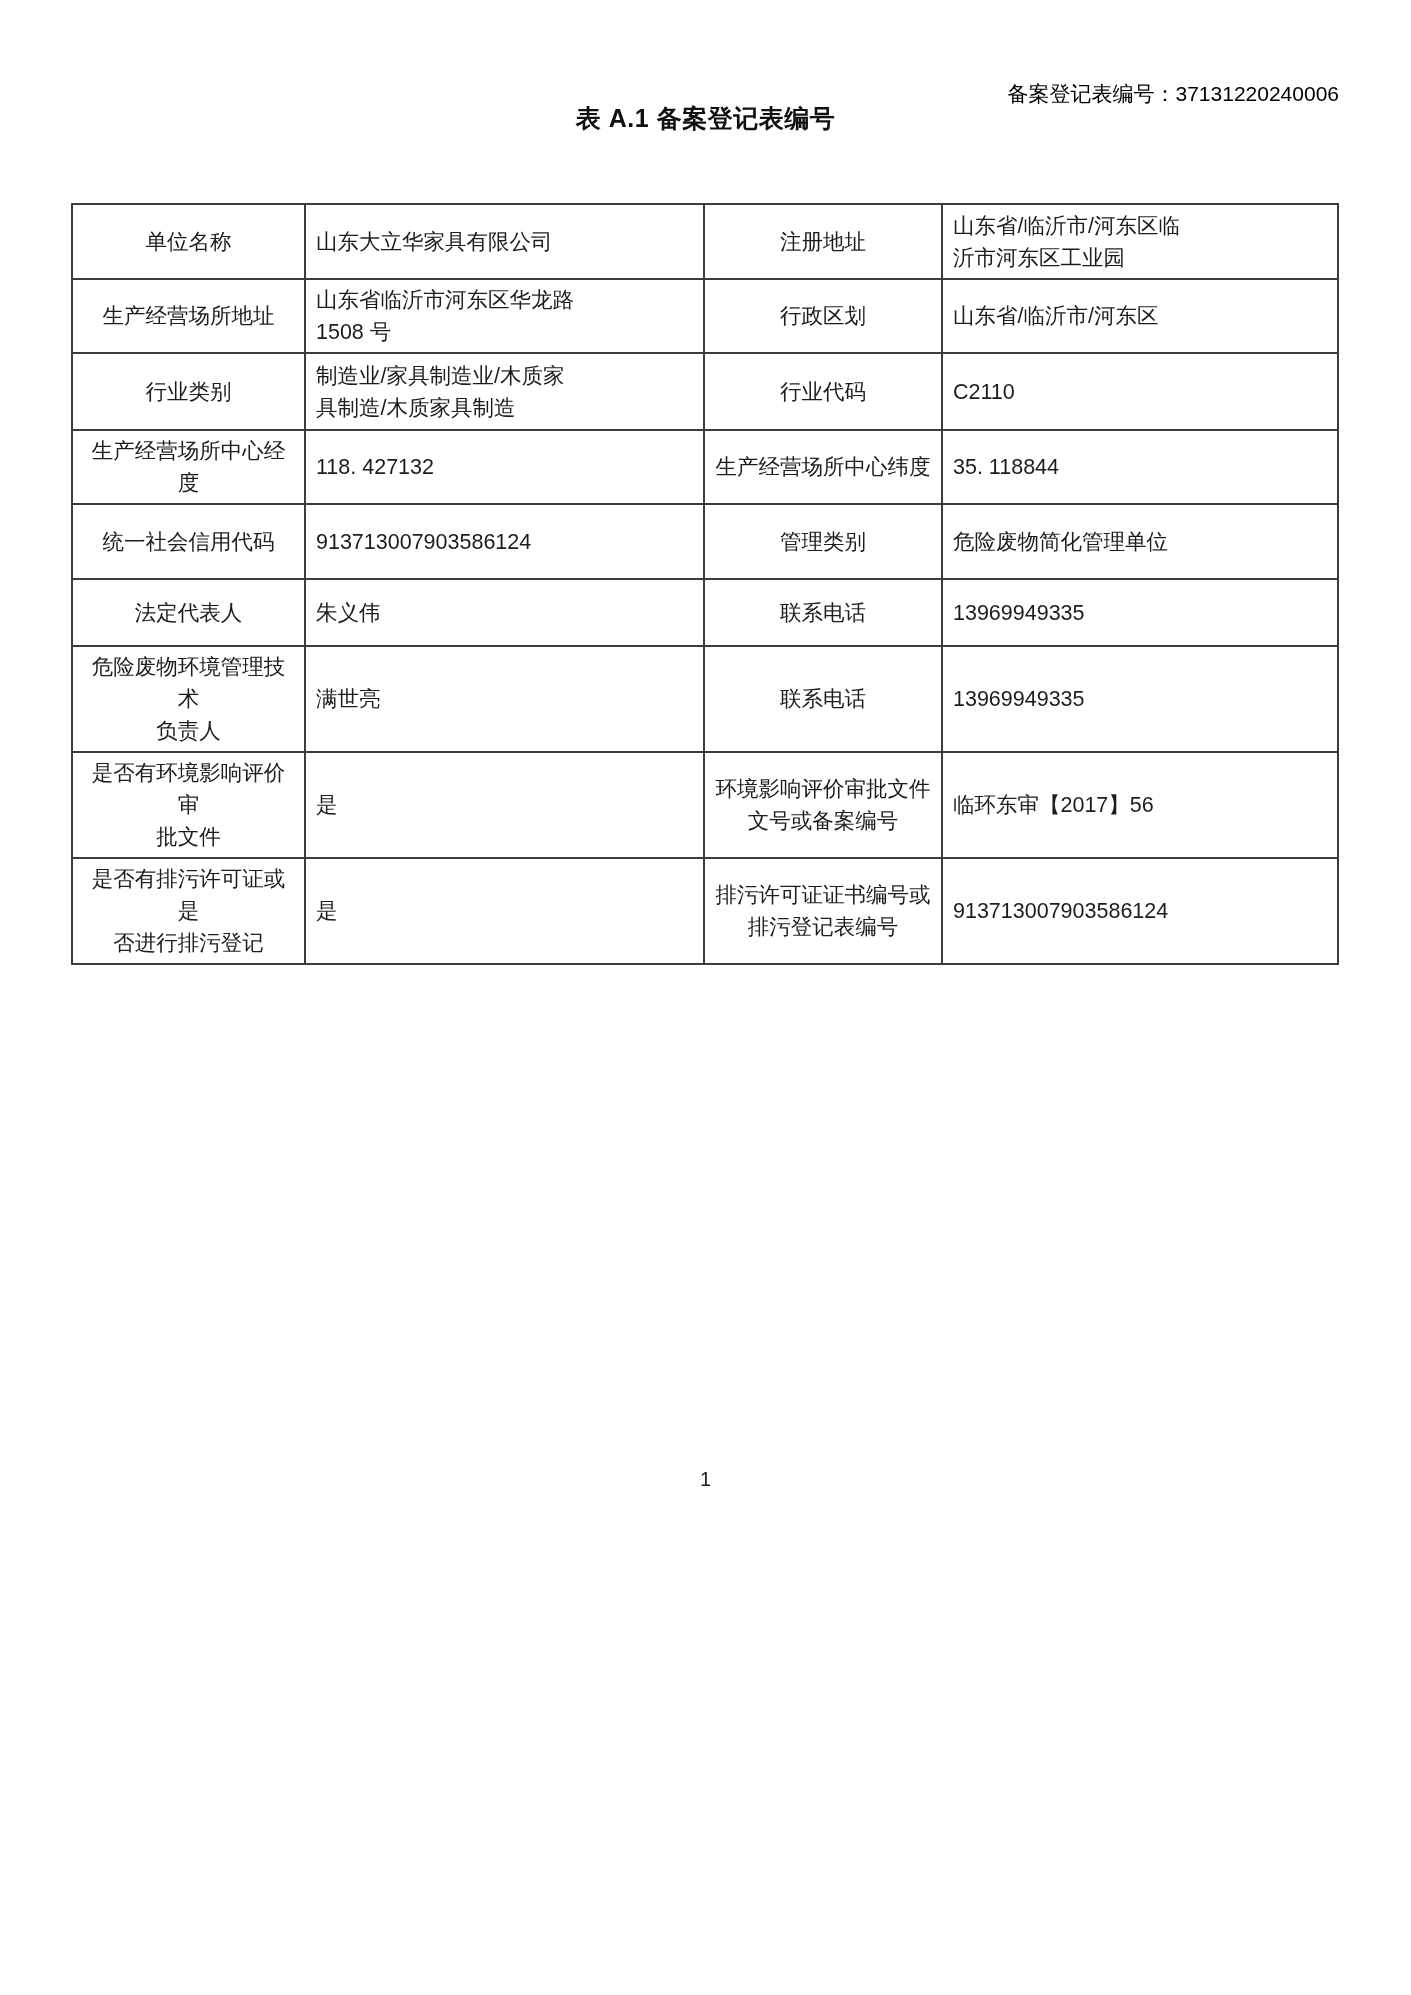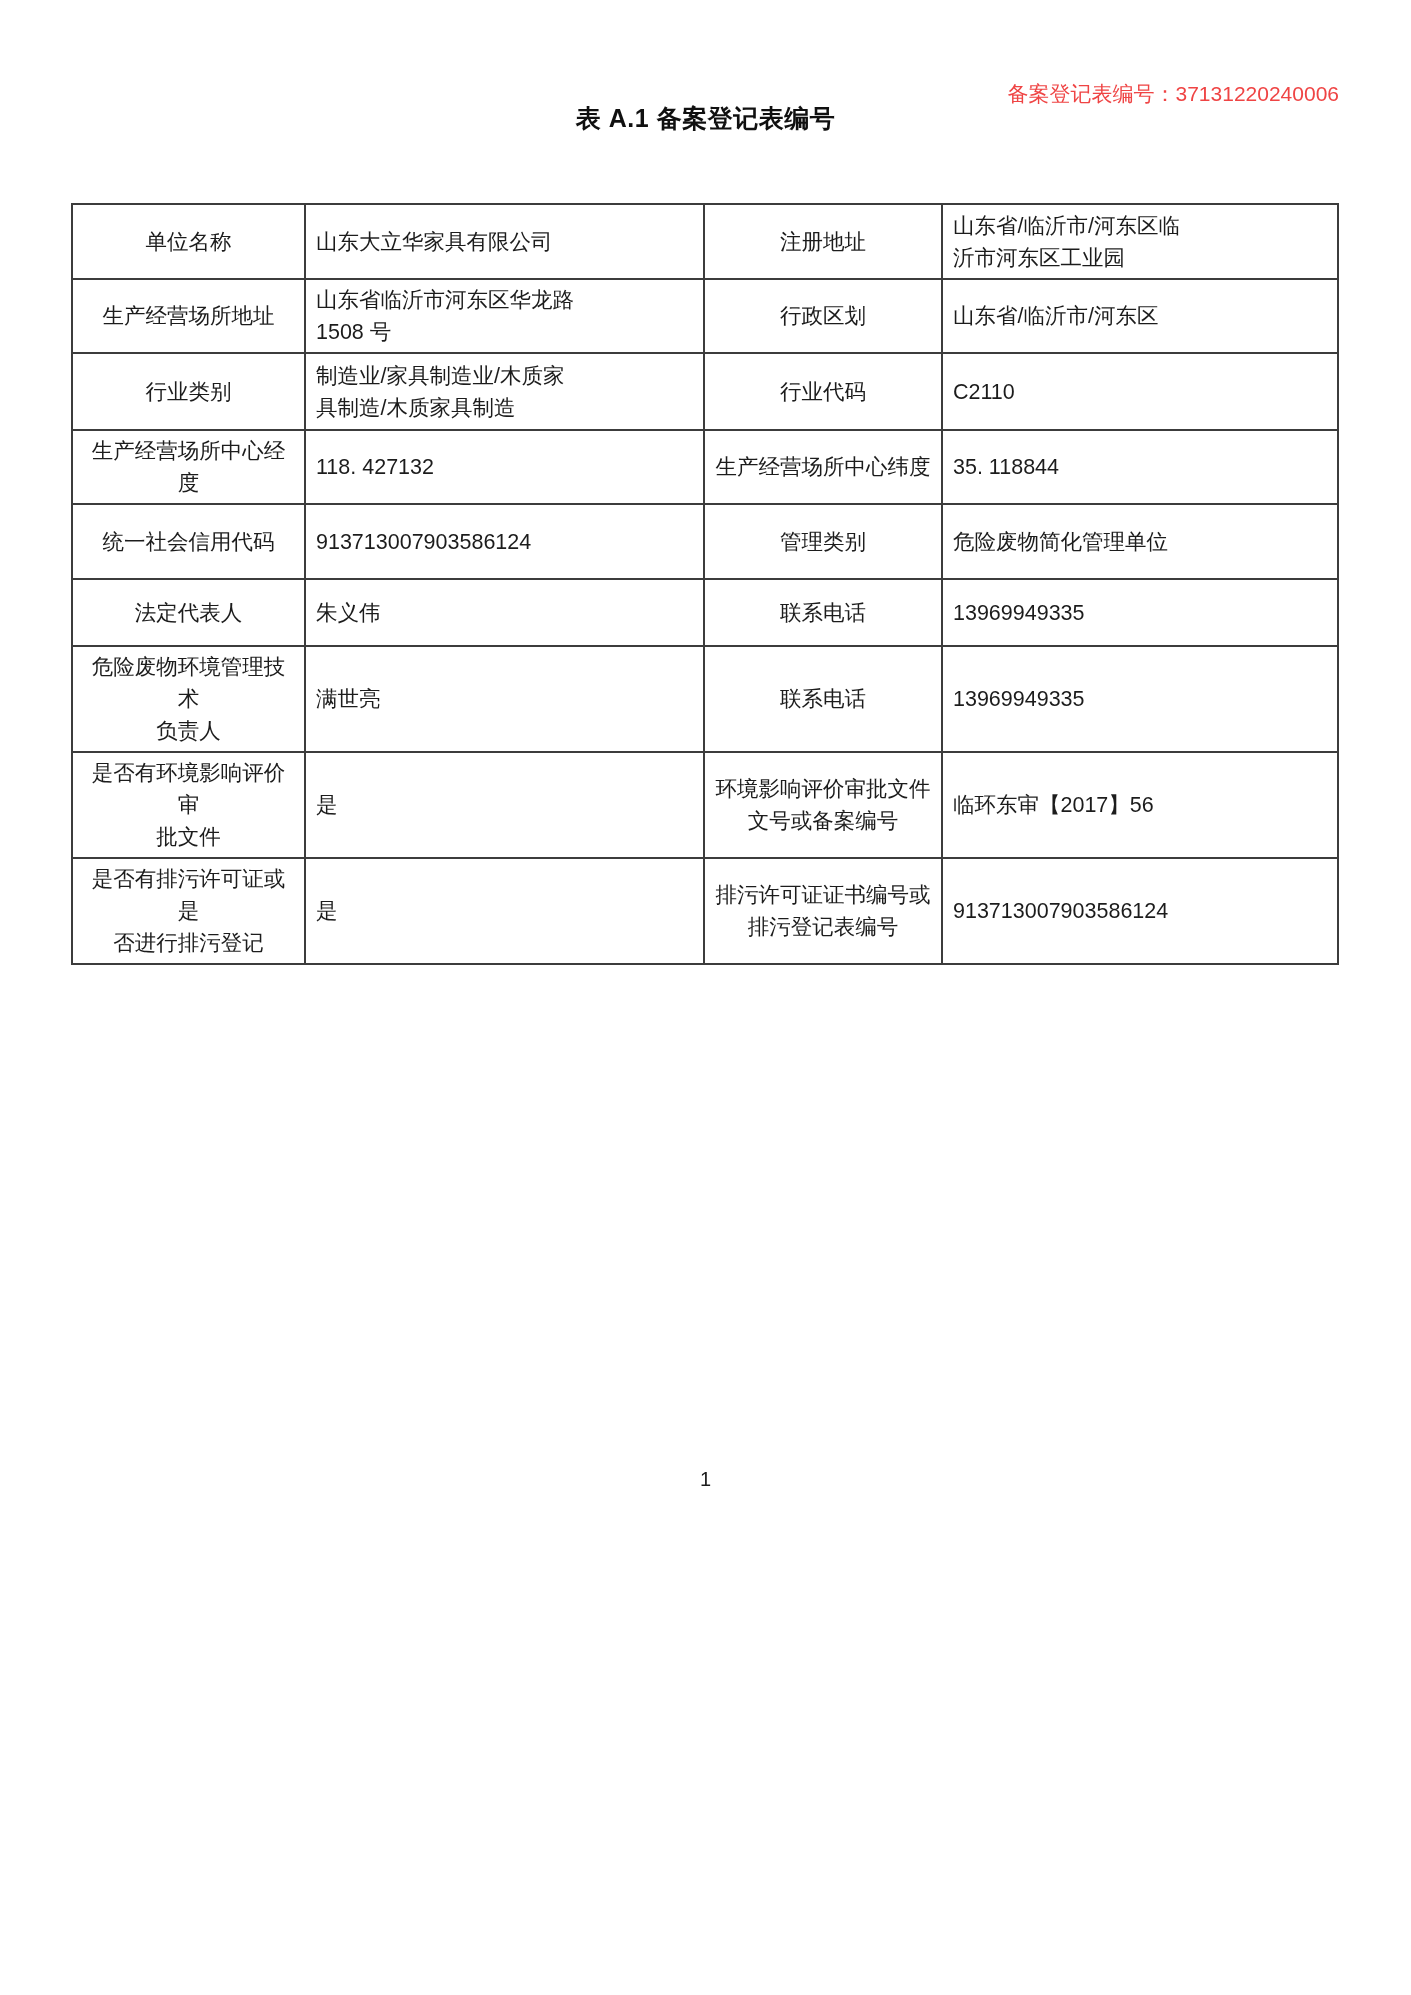"备案登记表编号：37131220240006" .filing-no { color: #ef4444 -> #000000 }
